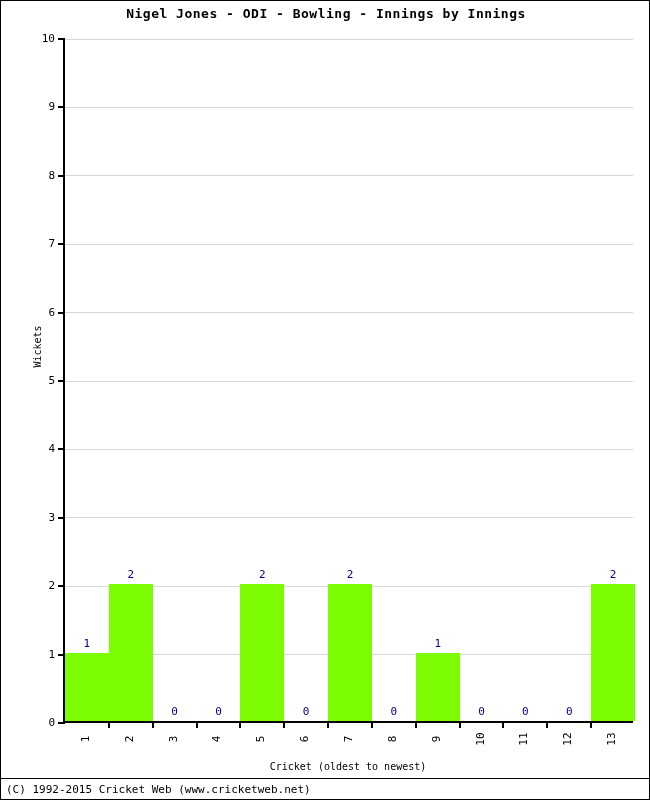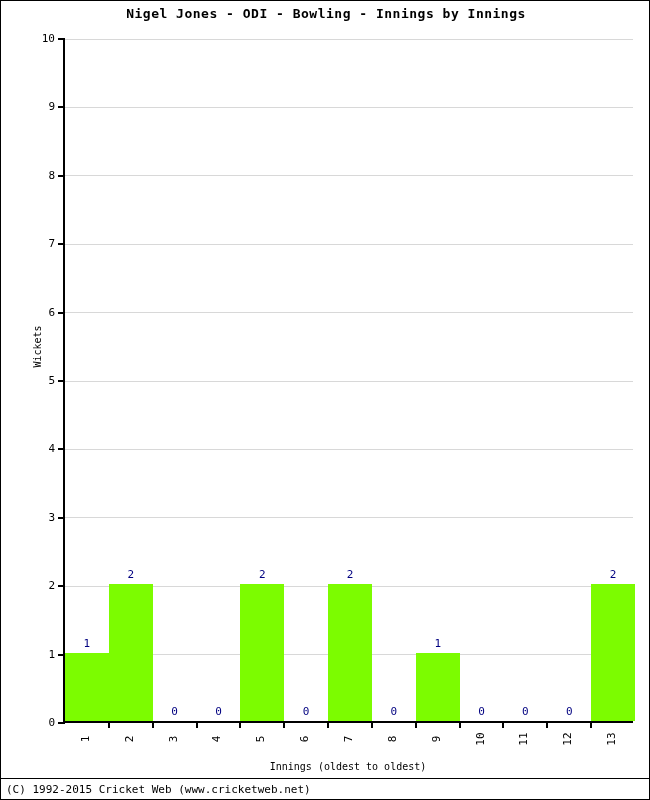"Innings (oldest to oldest)" div { text: Innings (oldest to oldest -> Cricket (oldest to newest }
